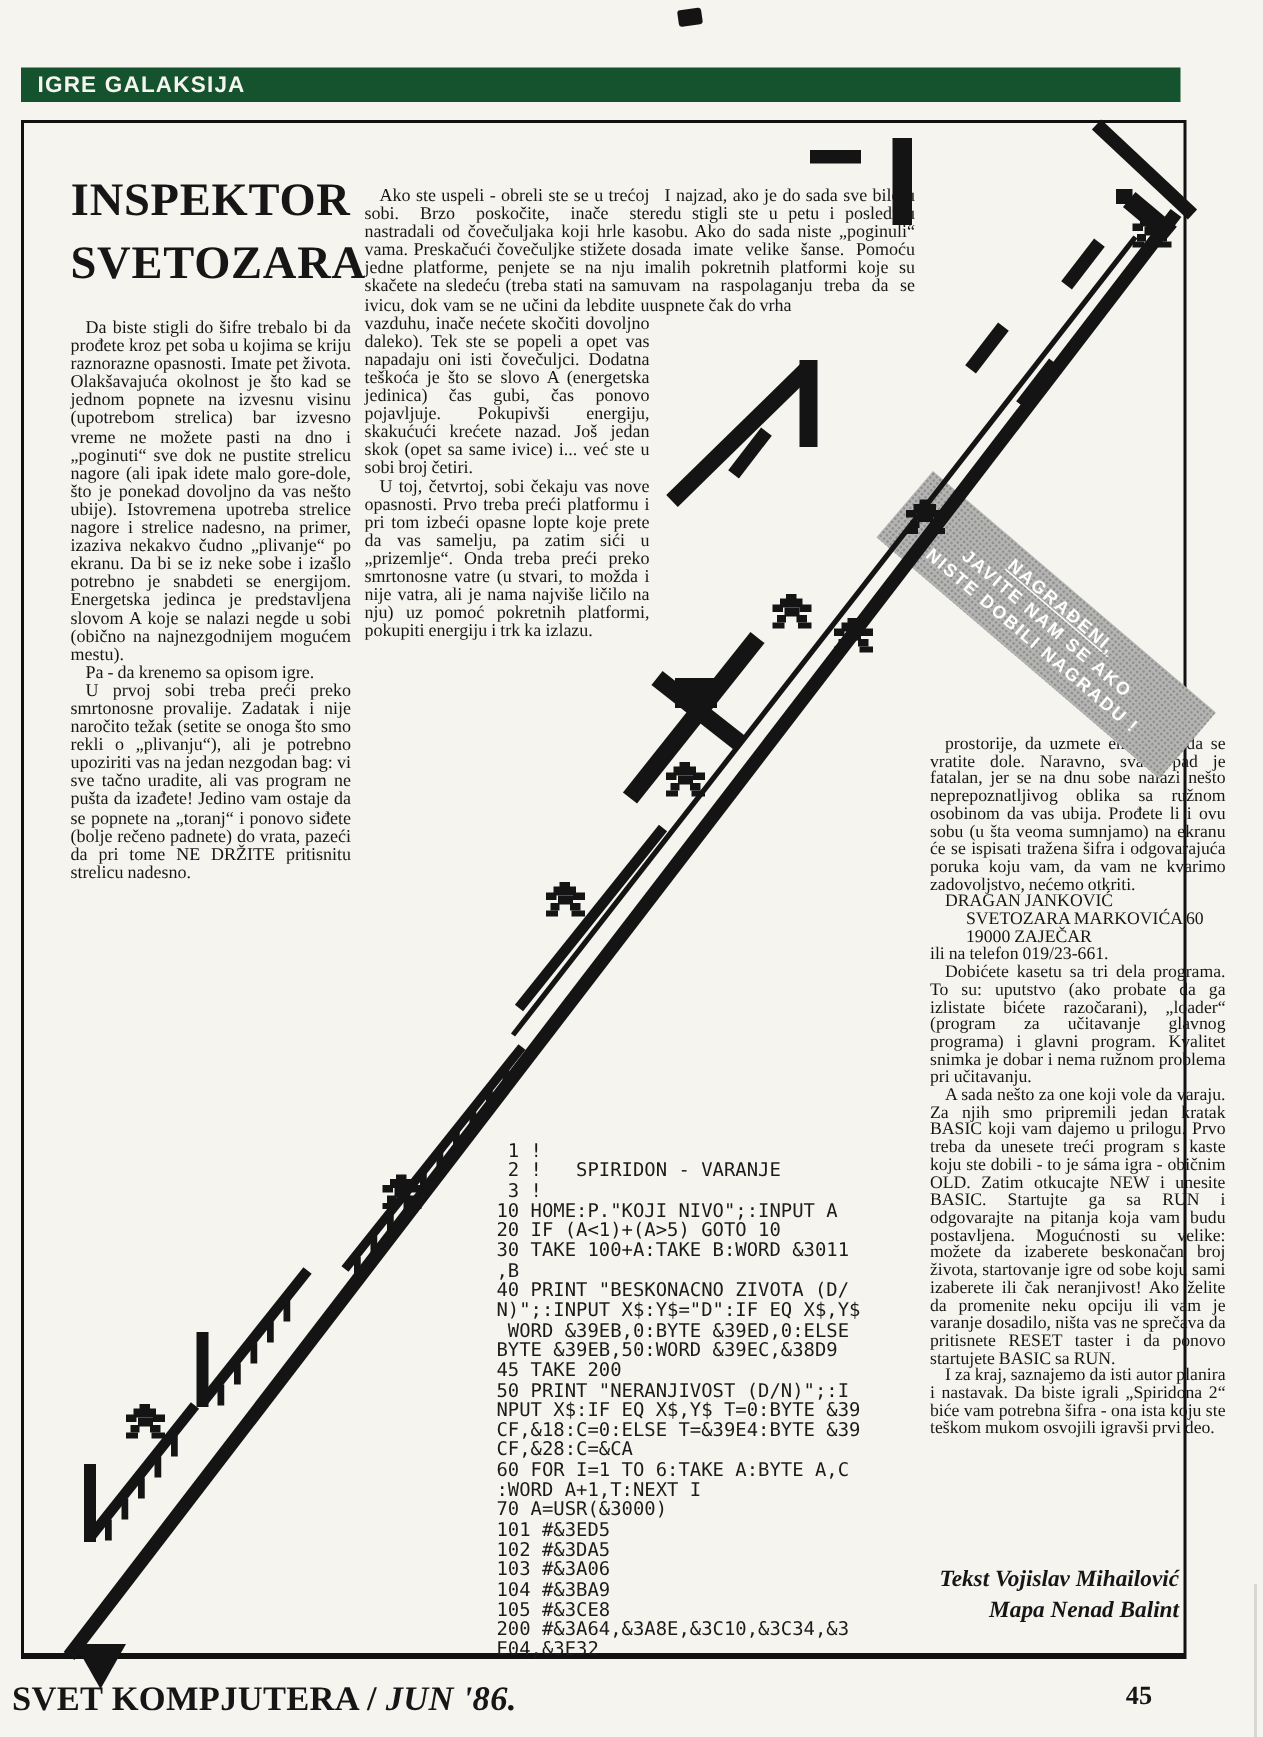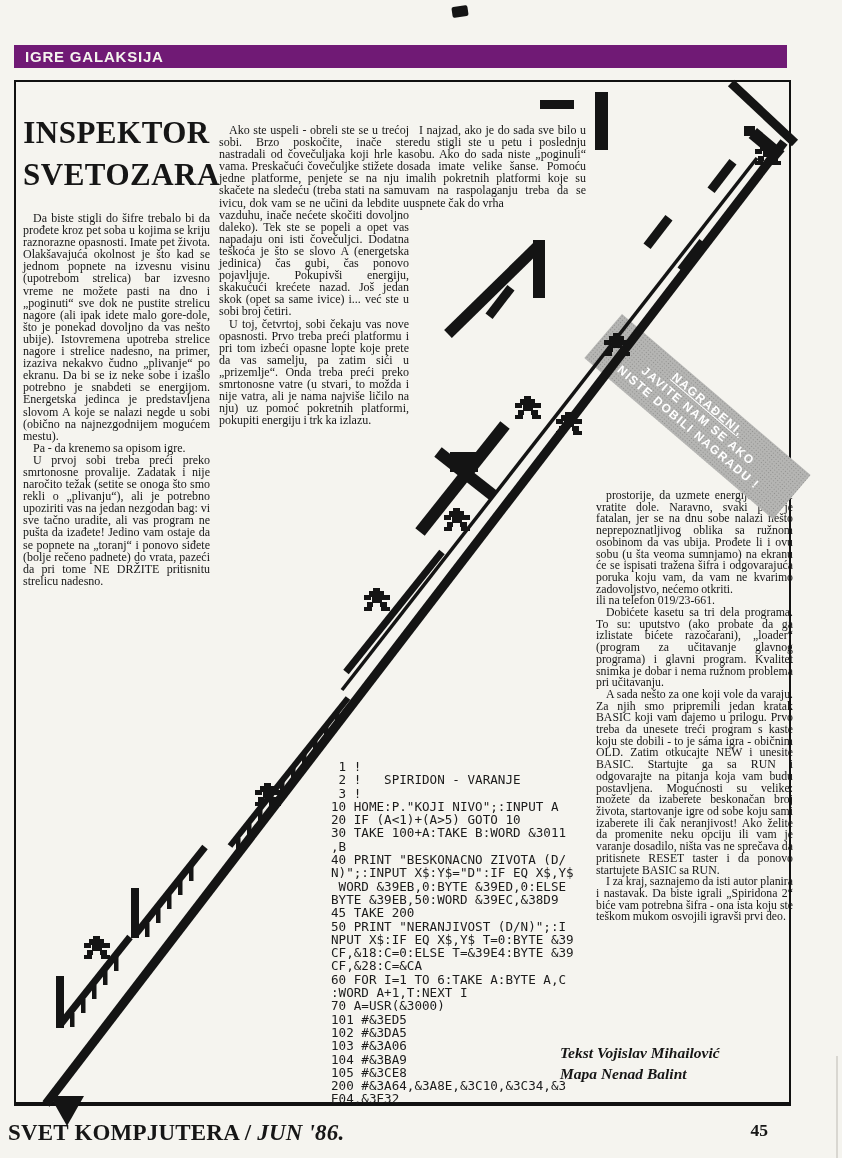"IGRE GALAKSIJA" .section-banner { background: #701a75 -> #14532d }
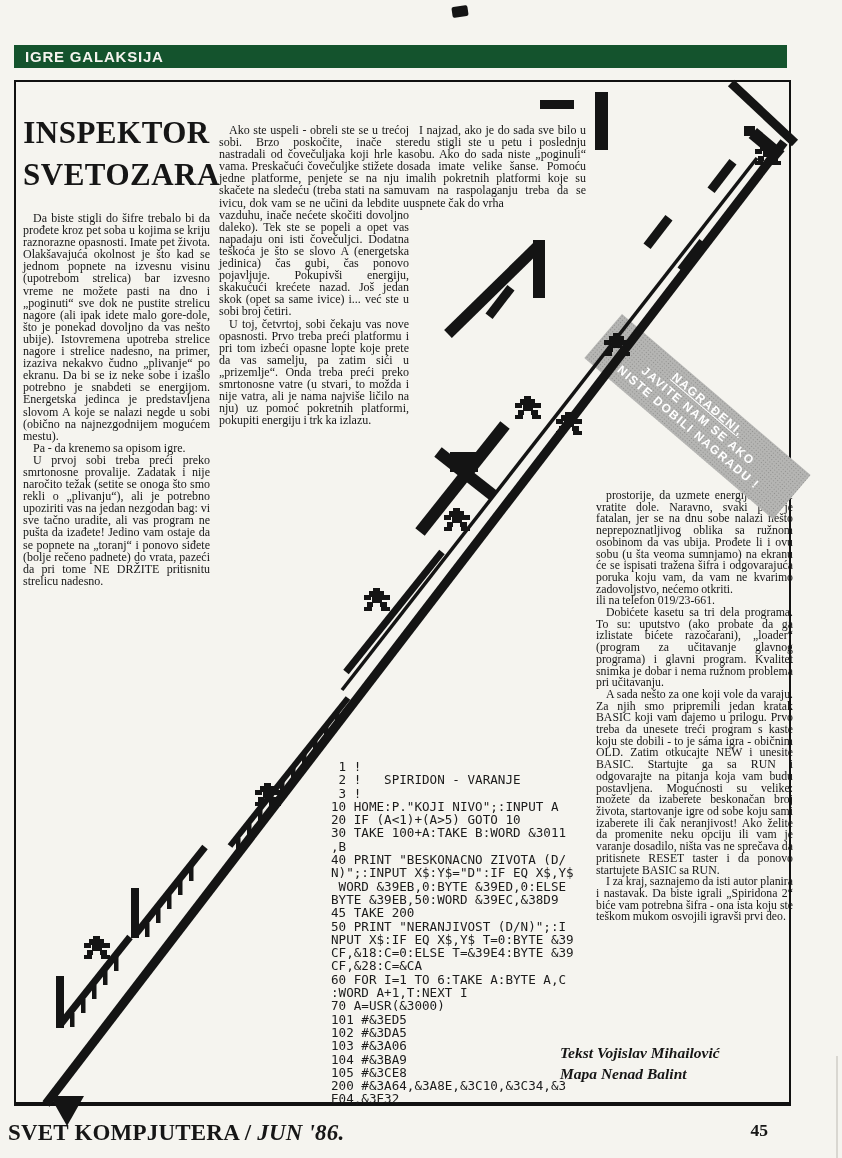"INSPEKTOR" .col { margin-left: none -> 24px }
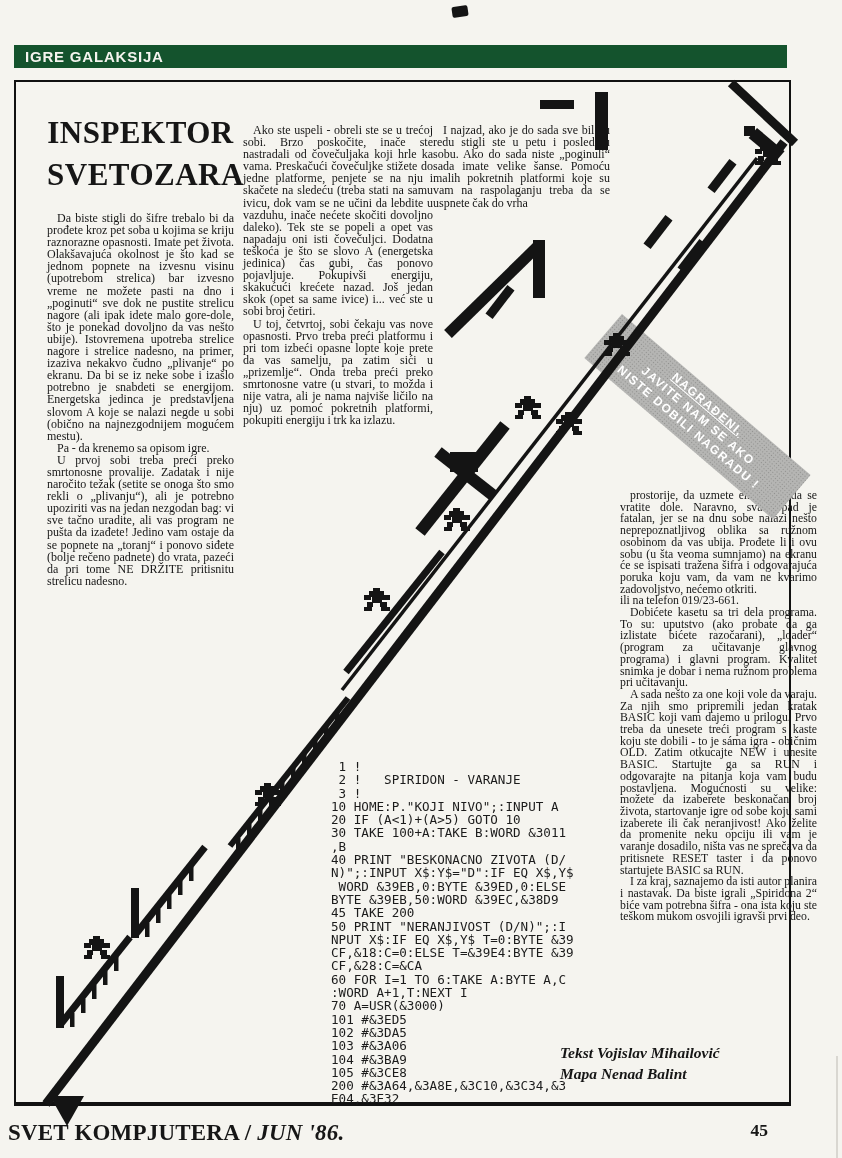"DRAGAN JANKOVIĆ" div.address { html: none -> <div> <div>DRAGAN JANKOVIĆ</div> <div>SVETOZARA MARKOVIĆA 60</div> <div>19000 ZAJEČAR</div> </div> }
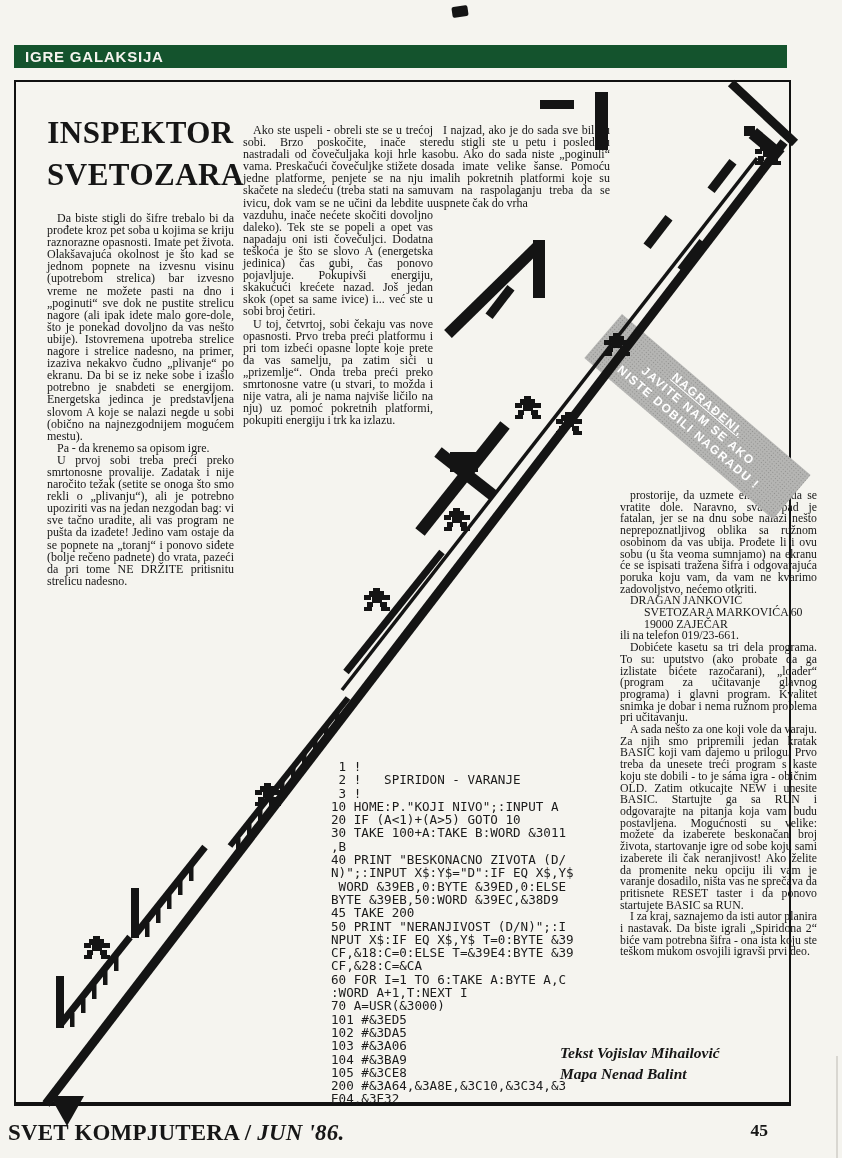"Tekst Vojislav Mihailović" .credits { text-align: none -> right }
